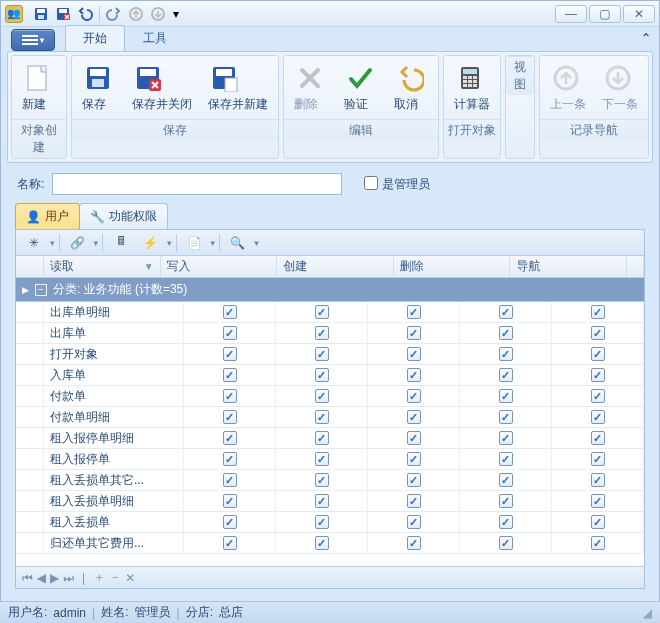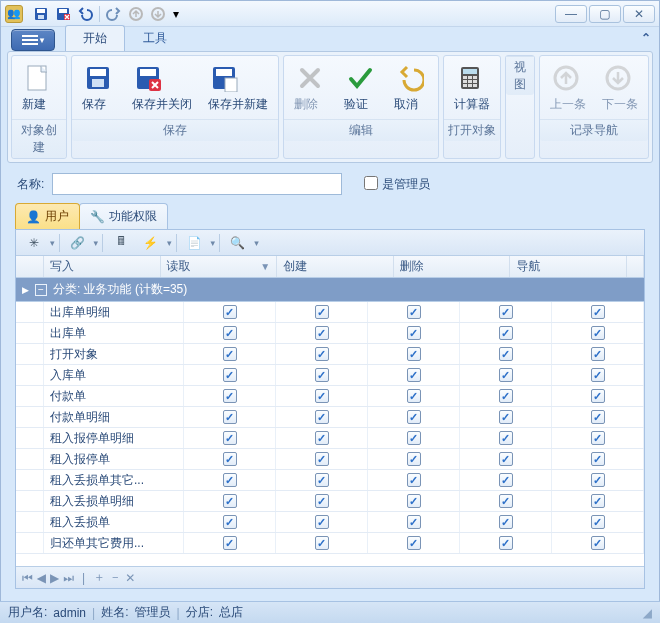"写入" div.gh { order: before "读取" -> after "读取" }
